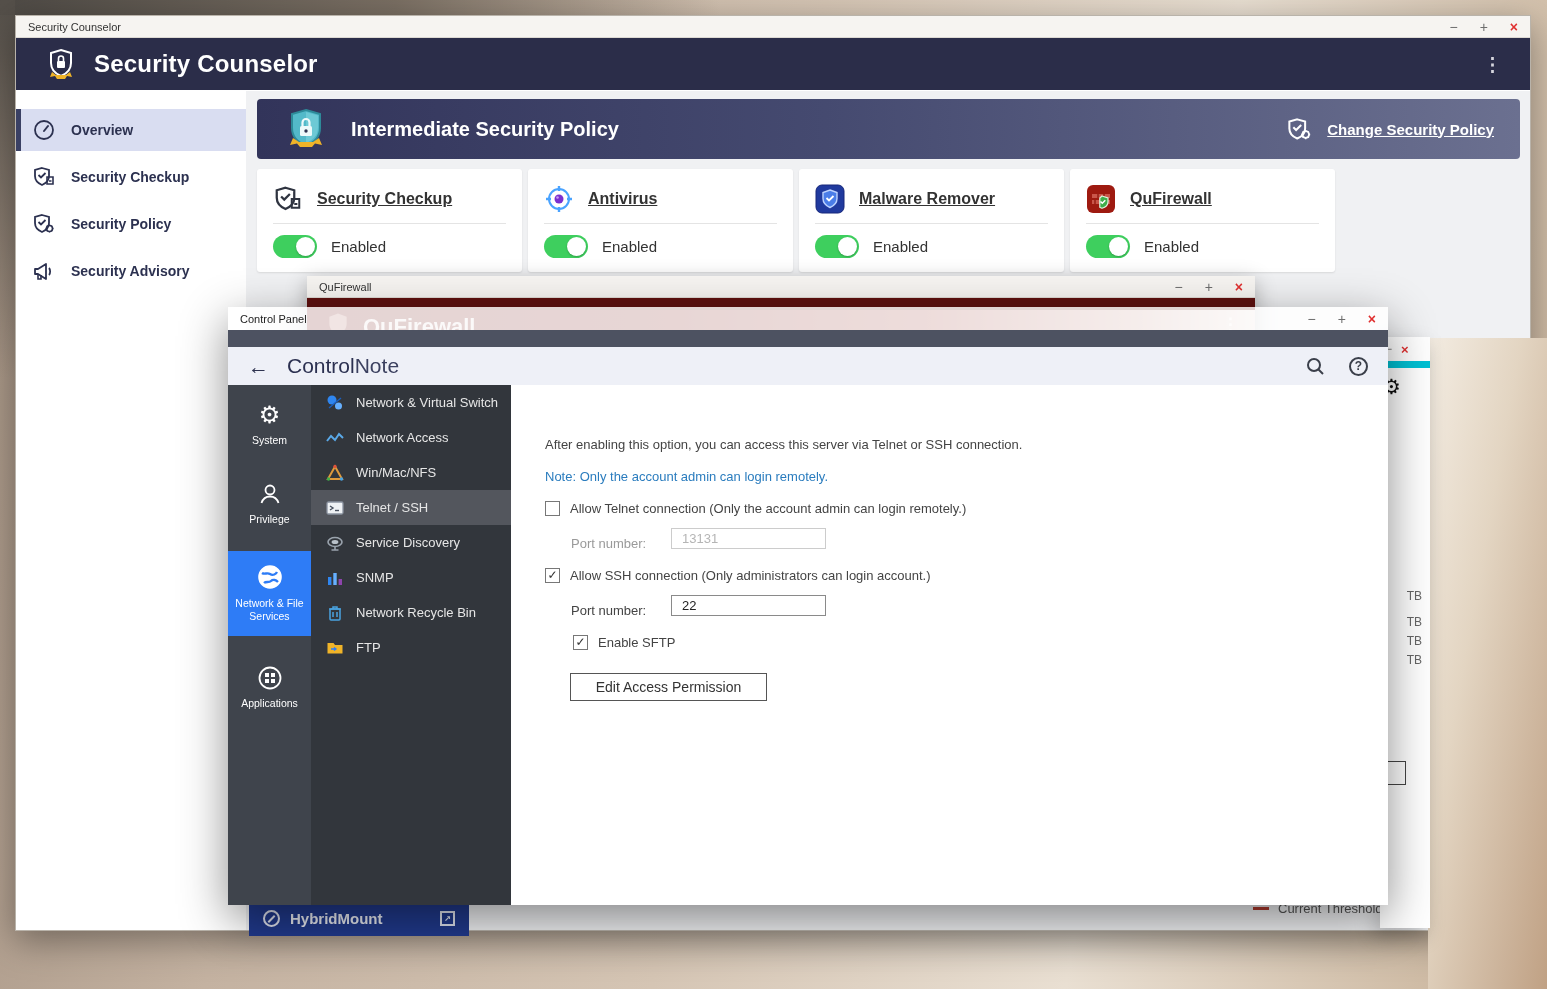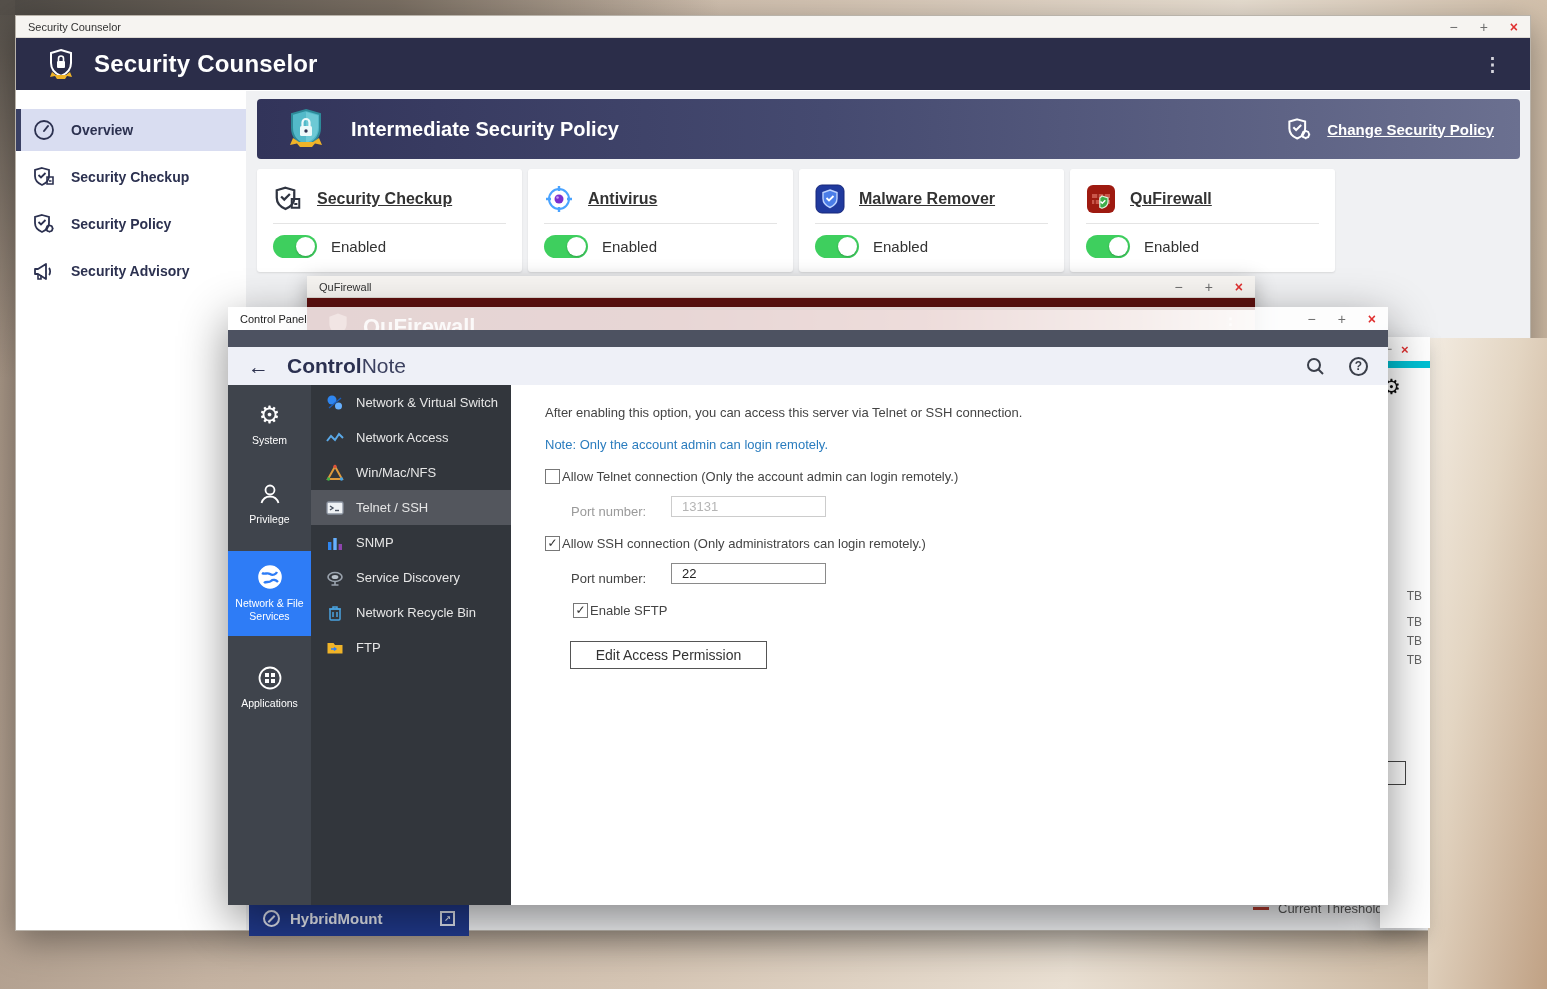"Control" .cp-title .bold { font-weight: 700 -> 400 }
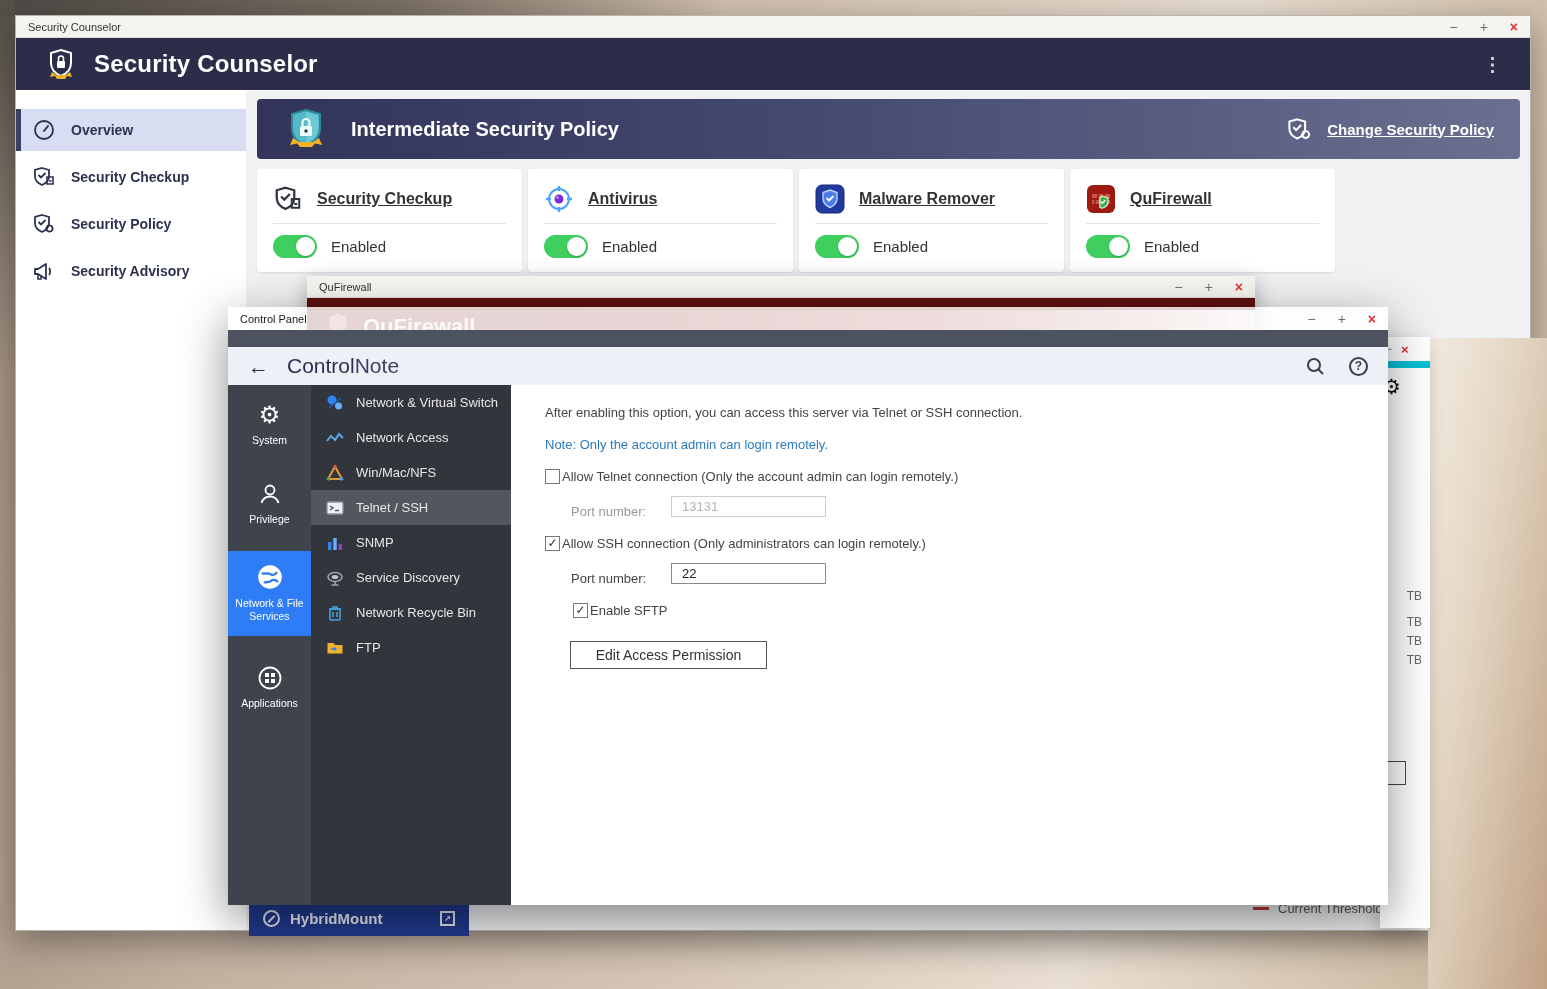"After enabling this option, you" .cp-content { margin-top: none -> 32px }
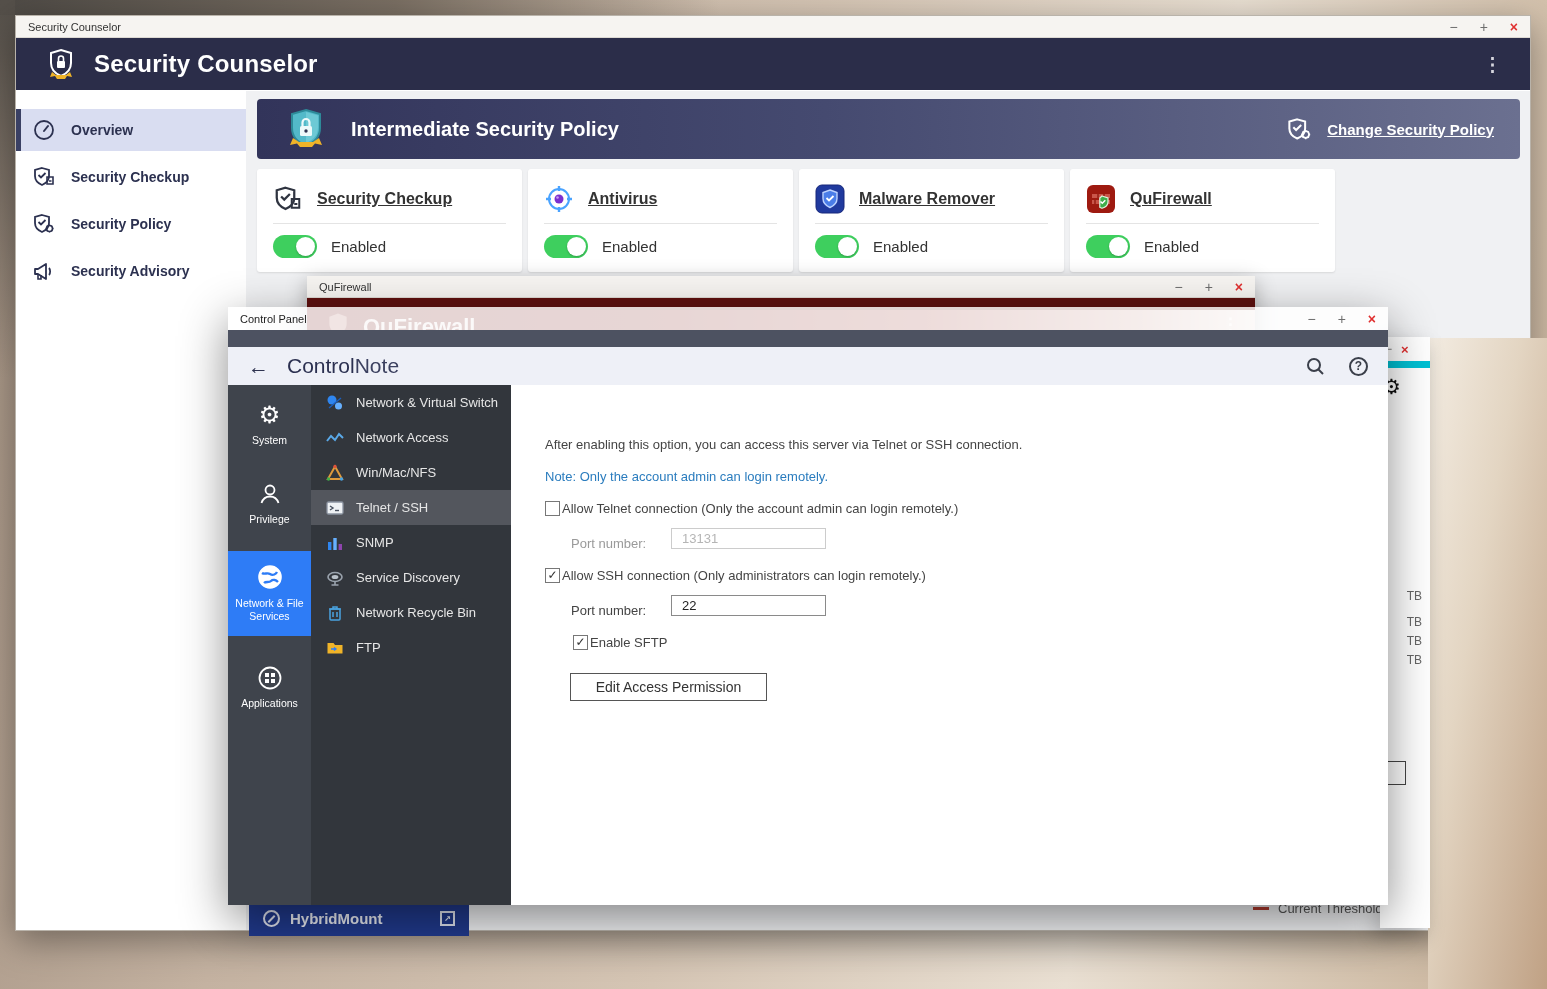"Allow Telnet connection (Only the" .cb-row { gap: 2px -> 10px }
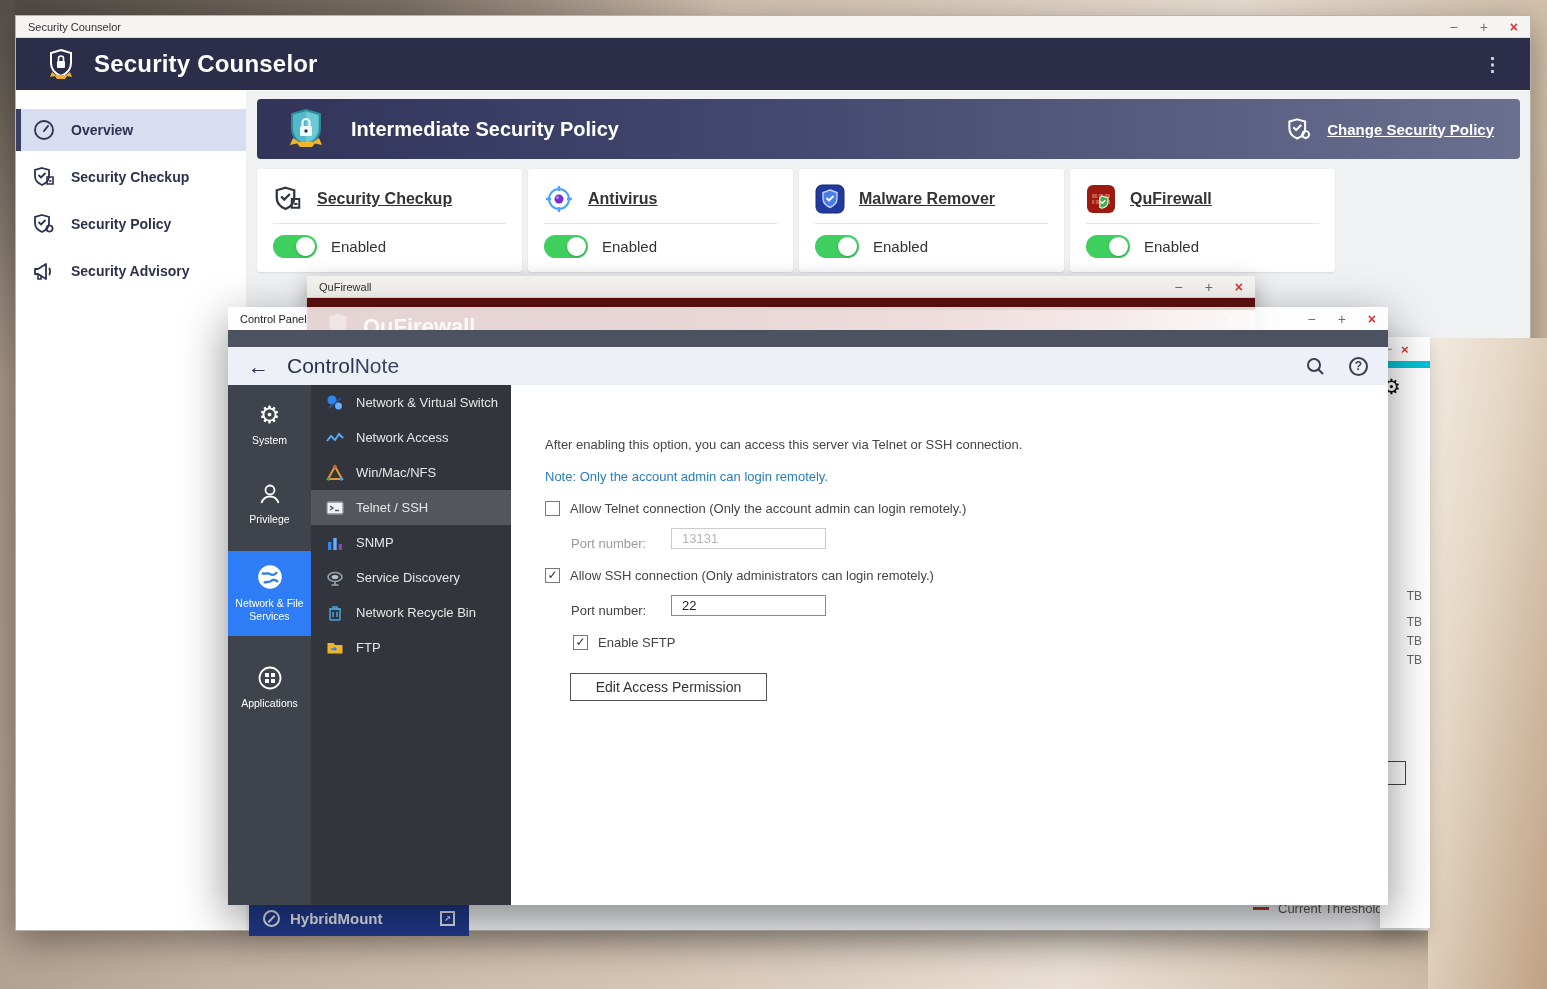"SNMP" div.sub-item { order: before "Service Discovery" -> after "Service Discovery" }
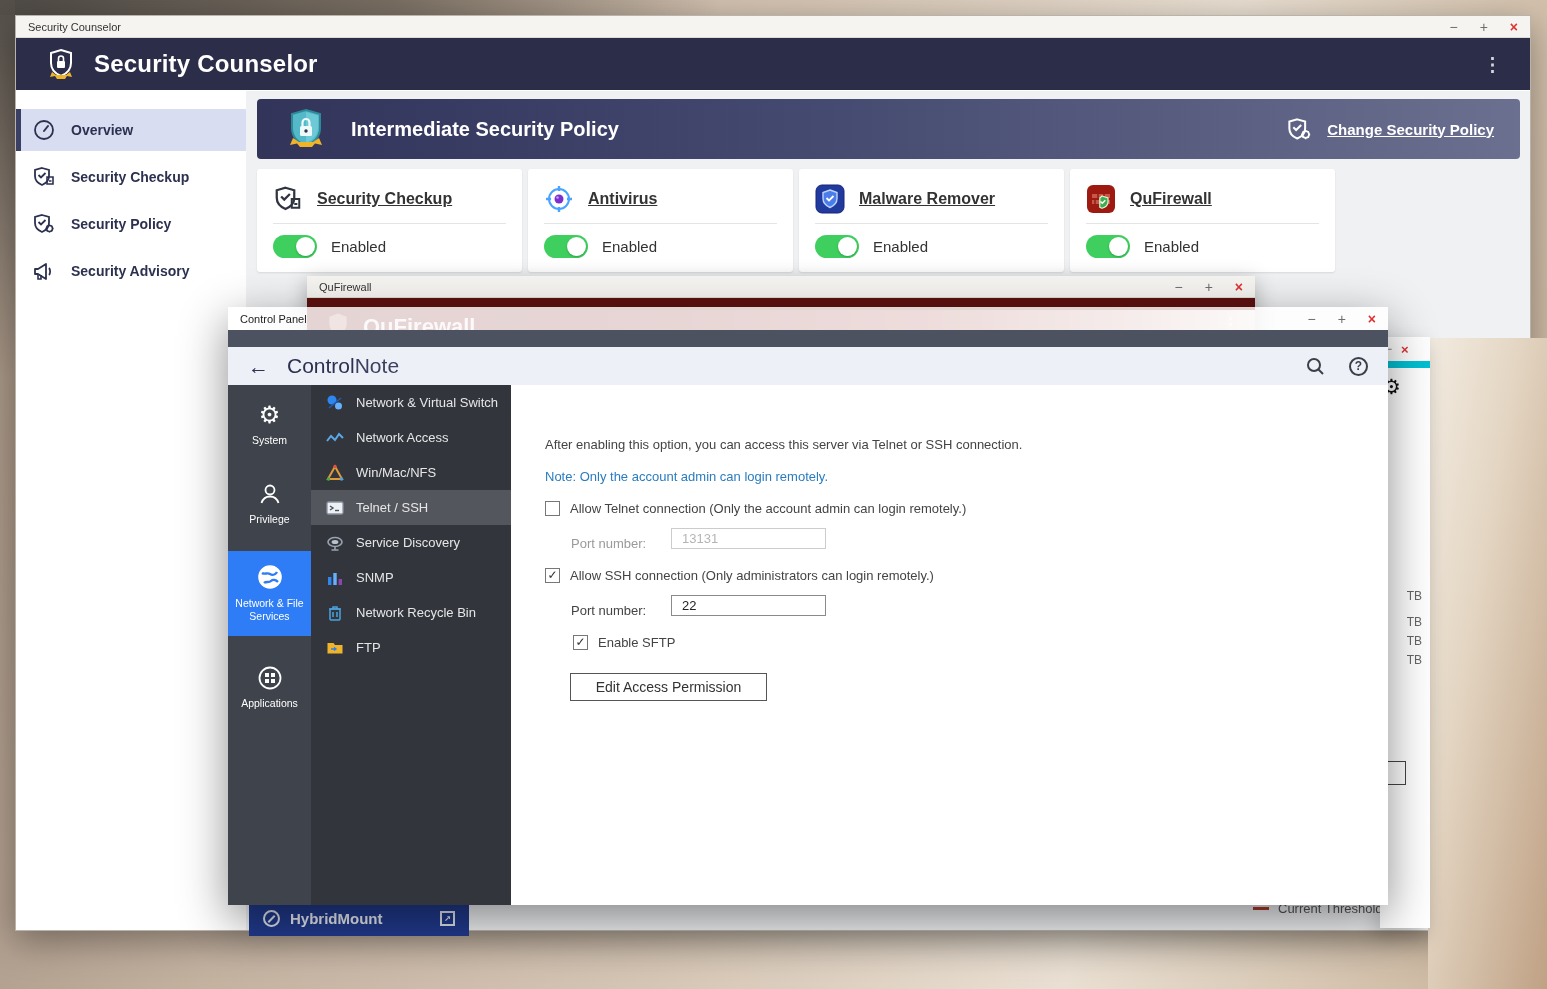"Allow SSH connection (Only" span { text: remotely -> account }
